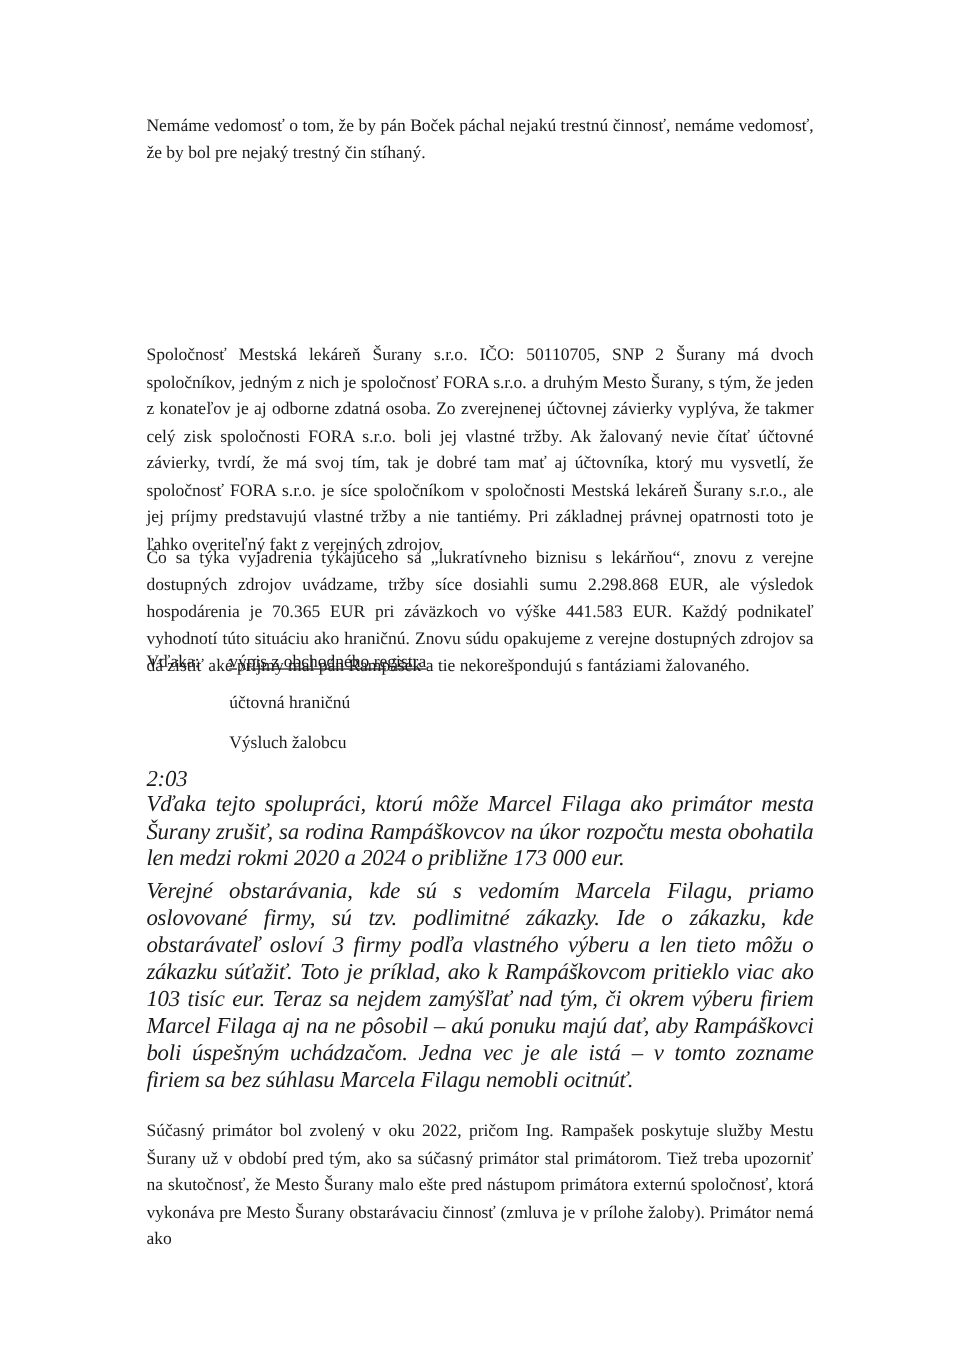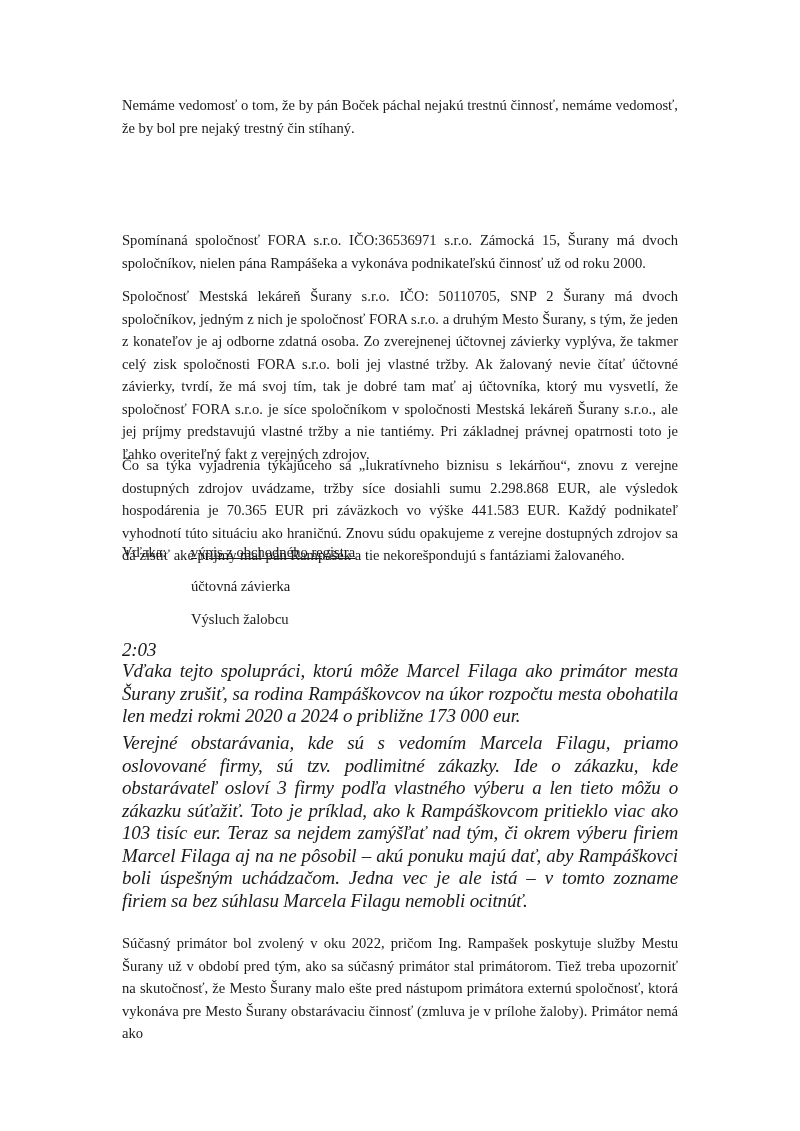"Spomínaná spoločnosť FORA s.r.o." p.p { html: <p>Spomínaná spoločnosť FORA s.r.o. IČO:36536971 s.r.o. Zámocká 15, Šurany má dvoch spoločníkov, nielen pána Rampášeka a vykonáva podnikateľskú činnosť už od roku 2000.</p> -> none }
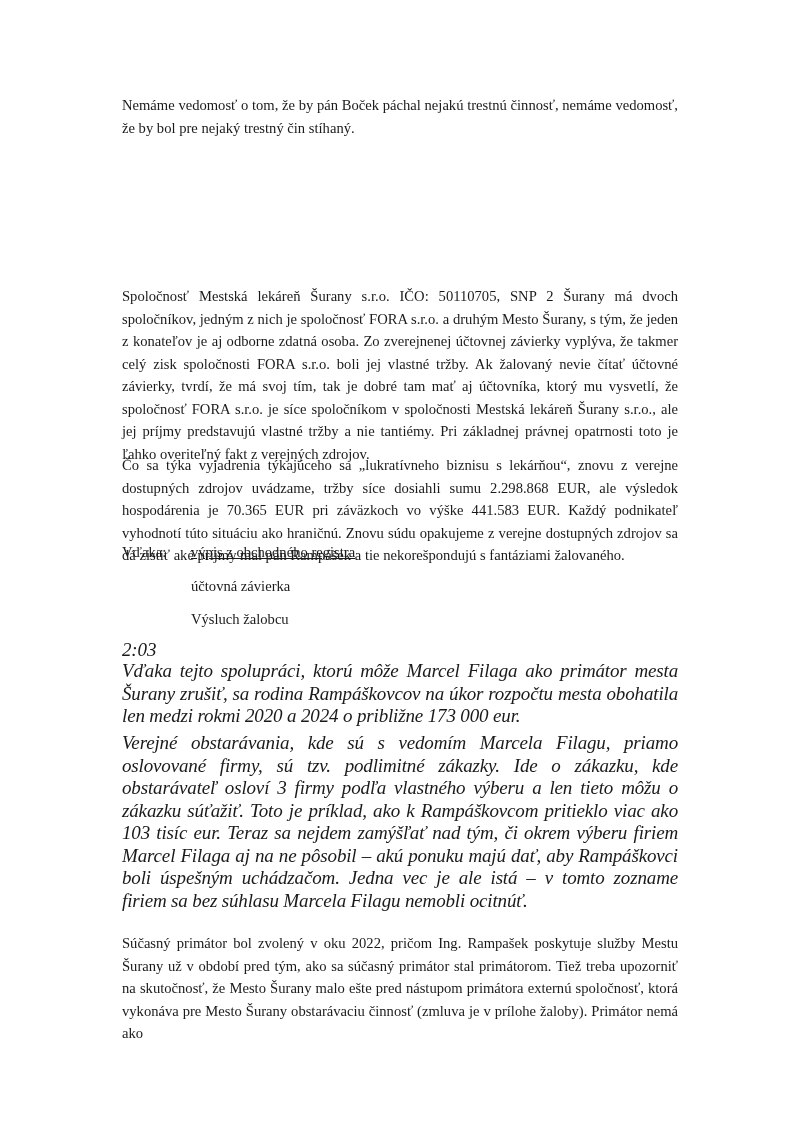"účtovná závierka" span.proof-item { text: závierka -> hraničnú }
